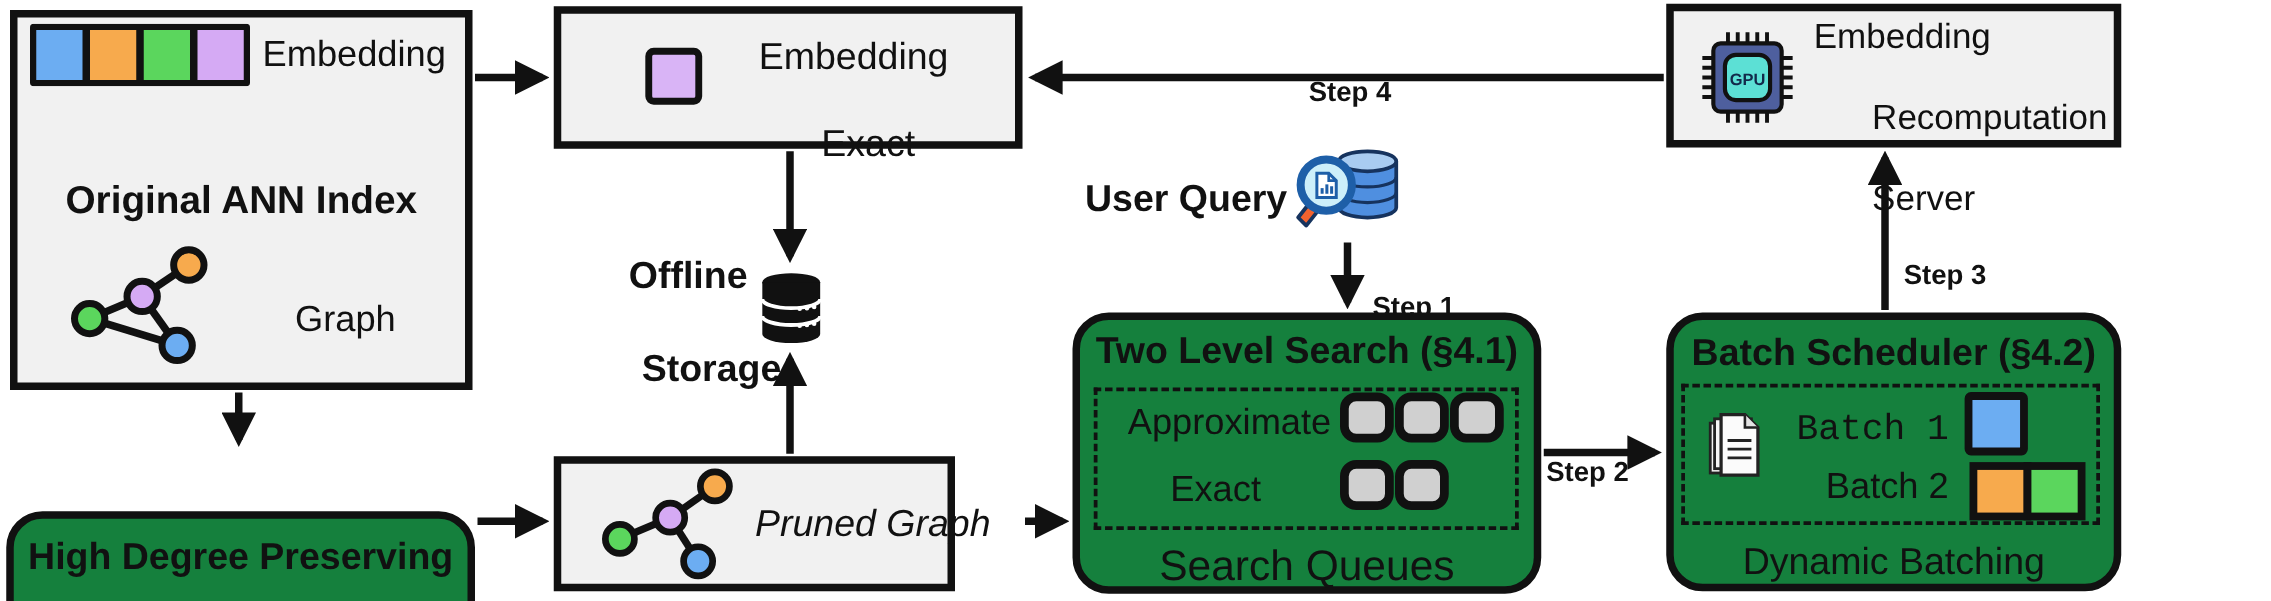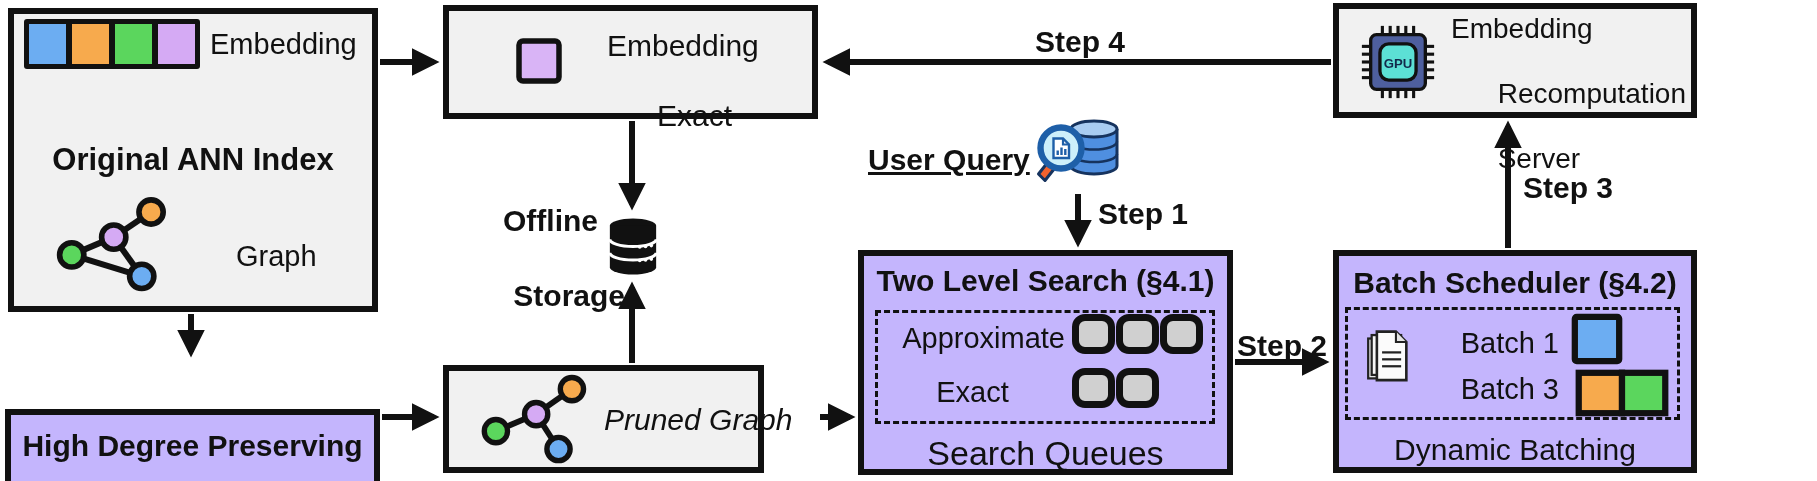"Step 4" .step { font-size: 30px -> 22px; margin-top: none -> 36px }
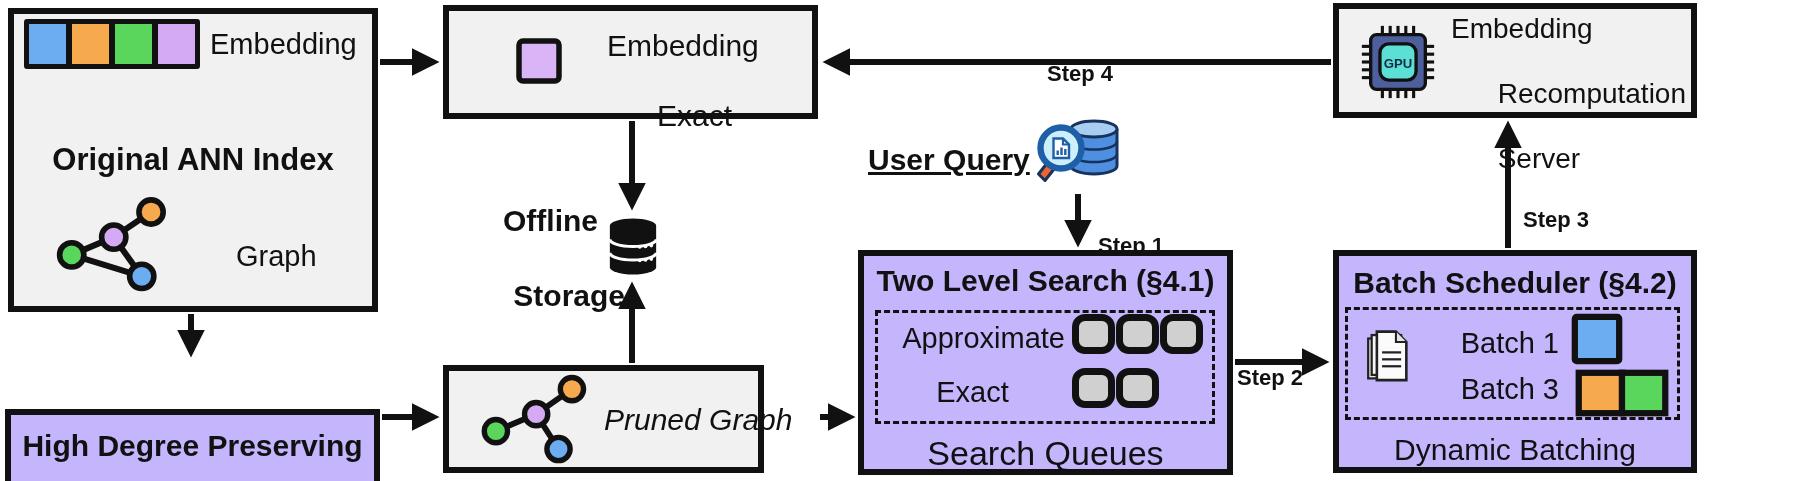"User Query" div.lbl { text-decoration: underline -> none }
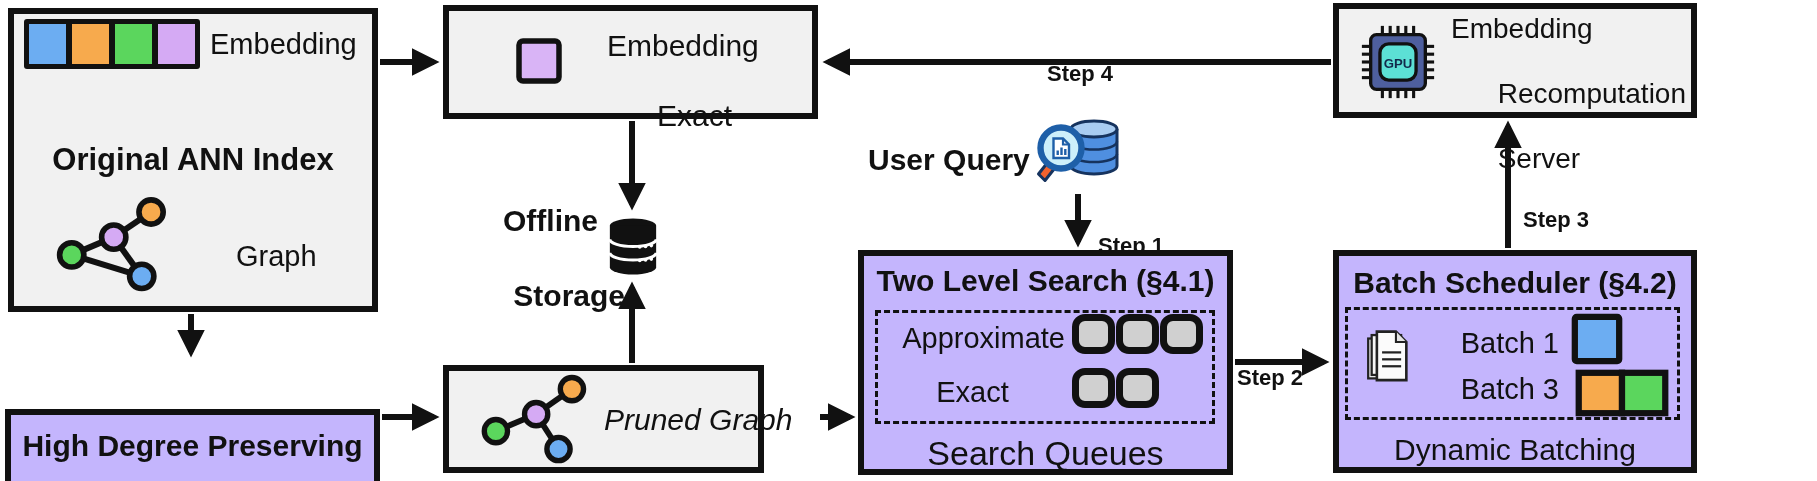"Two Level Search (§4.1)" .dark { background: #c4b5fd -> #15803d; border-radius: none -> 29px }
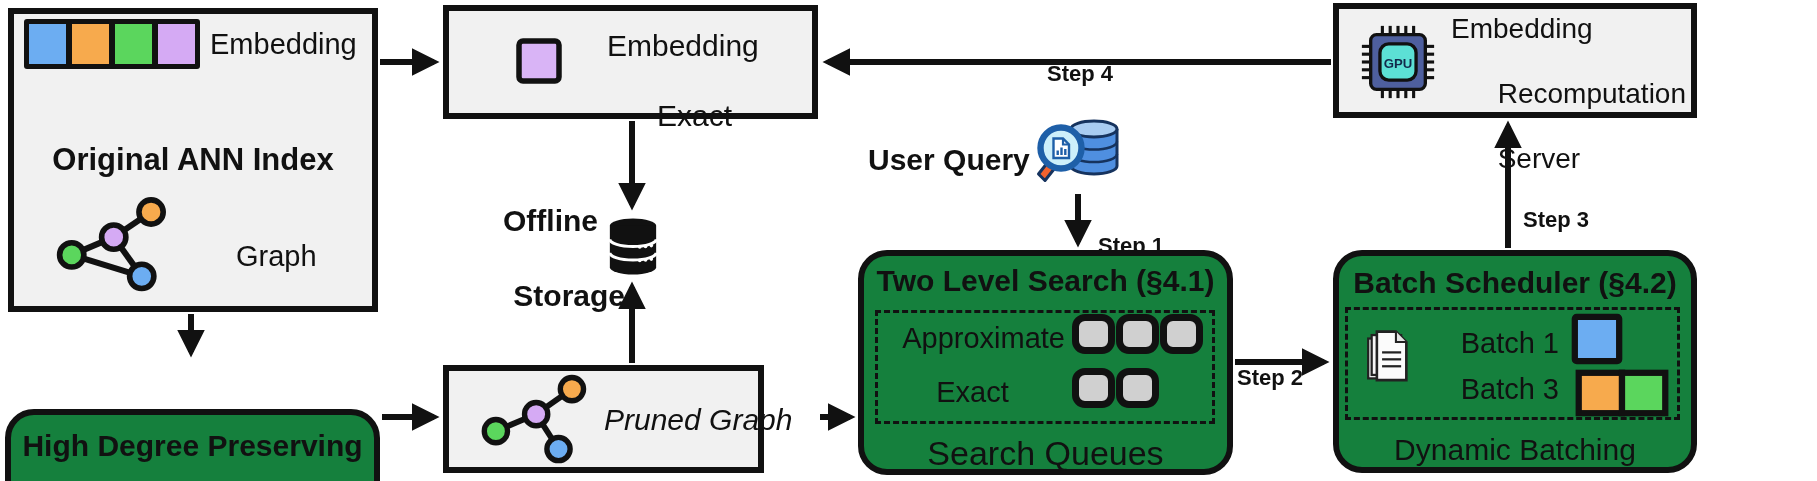"Batch 1" div.lbl { font-family: none -> Liberation Mono, monospace }
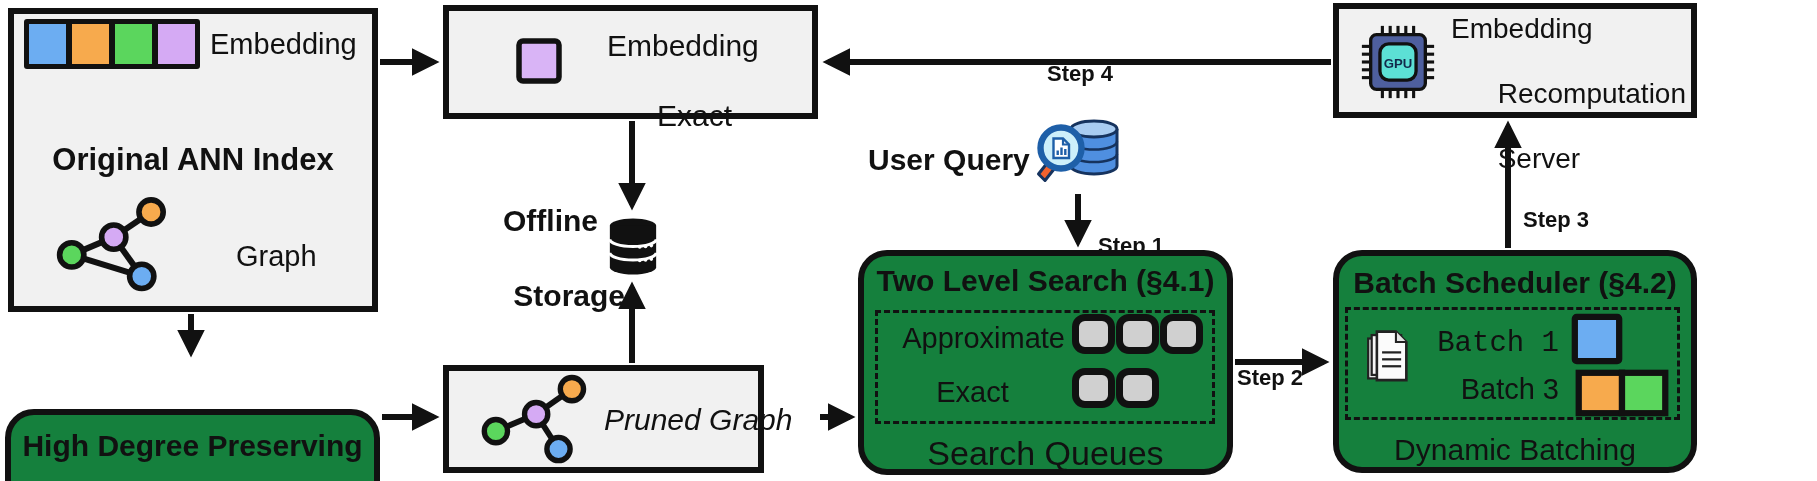"Batch 3" div.lbl { text: 3 -> 2 }
